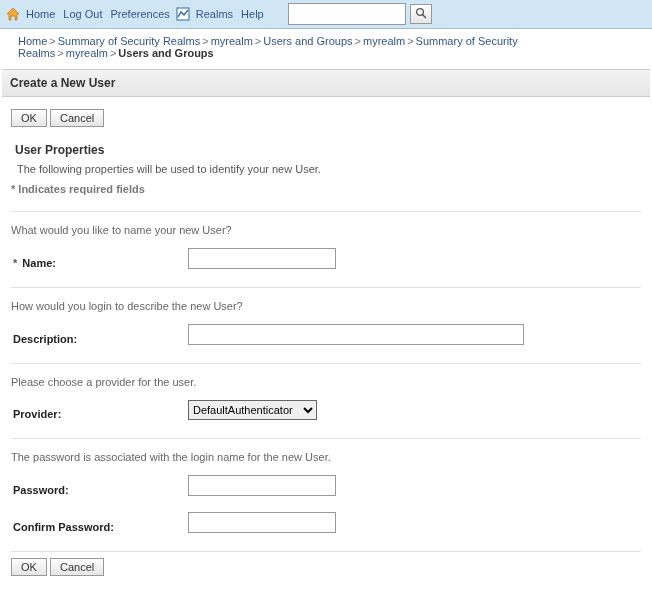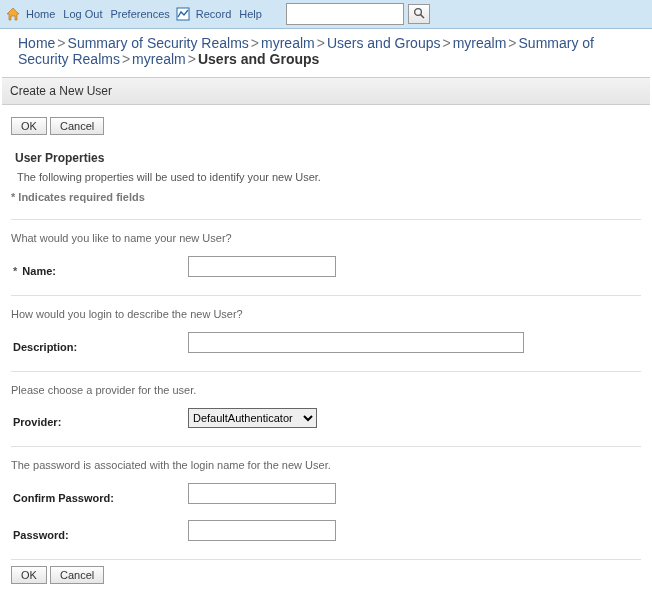"Record" a { text: Record -> Realms }
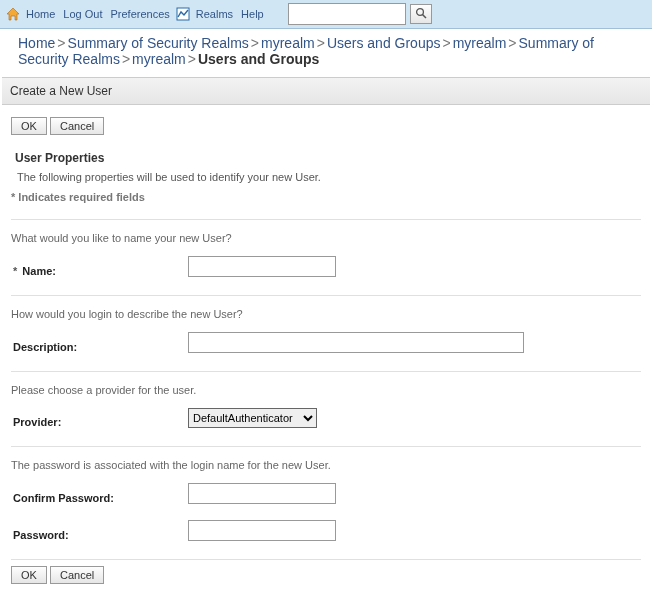"Home > Summary of Security" .breadcrumb { font-size: 14px -> 11px }
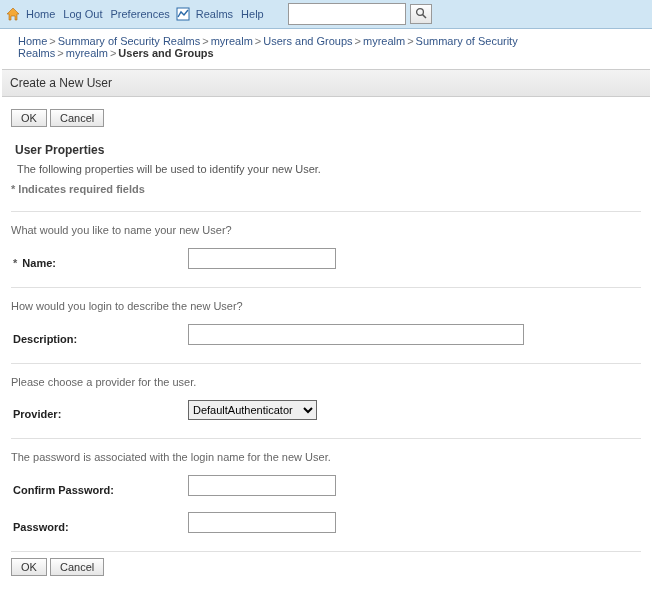"Create a New User" .titlebar { font-weight: normal -> bold }
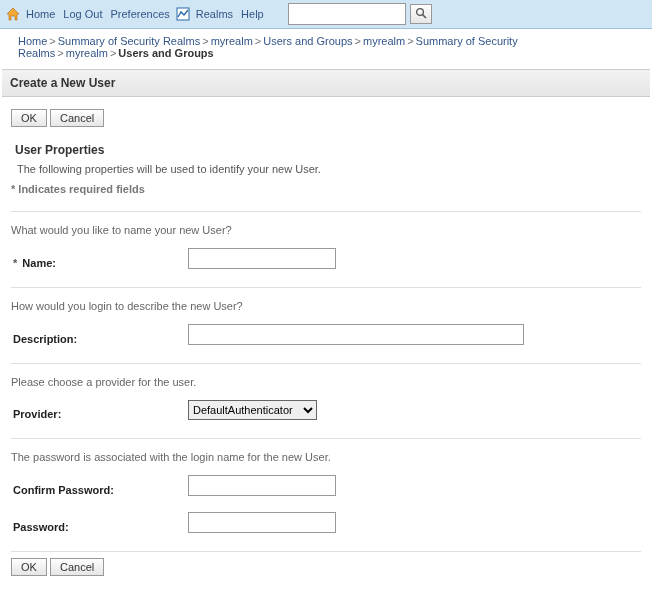"Confirm Password:" div.form-row { order: before "Password:" -> after "Password:" }
